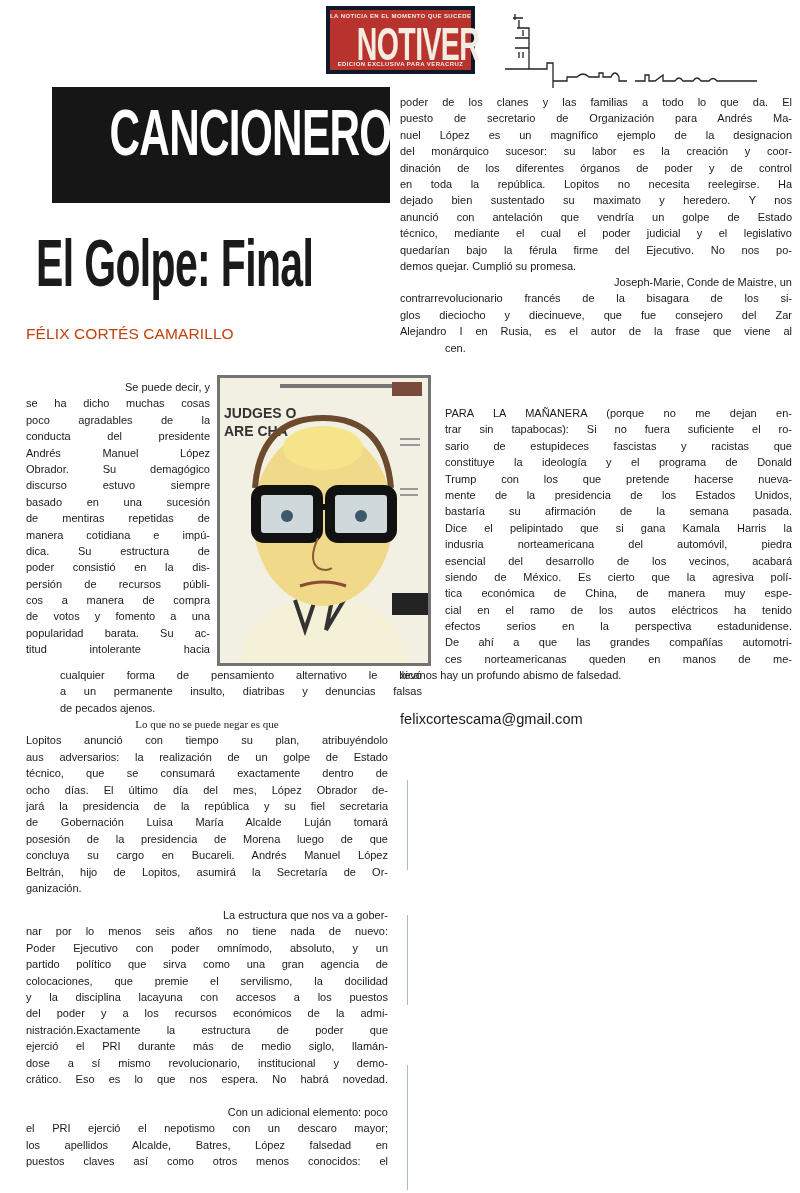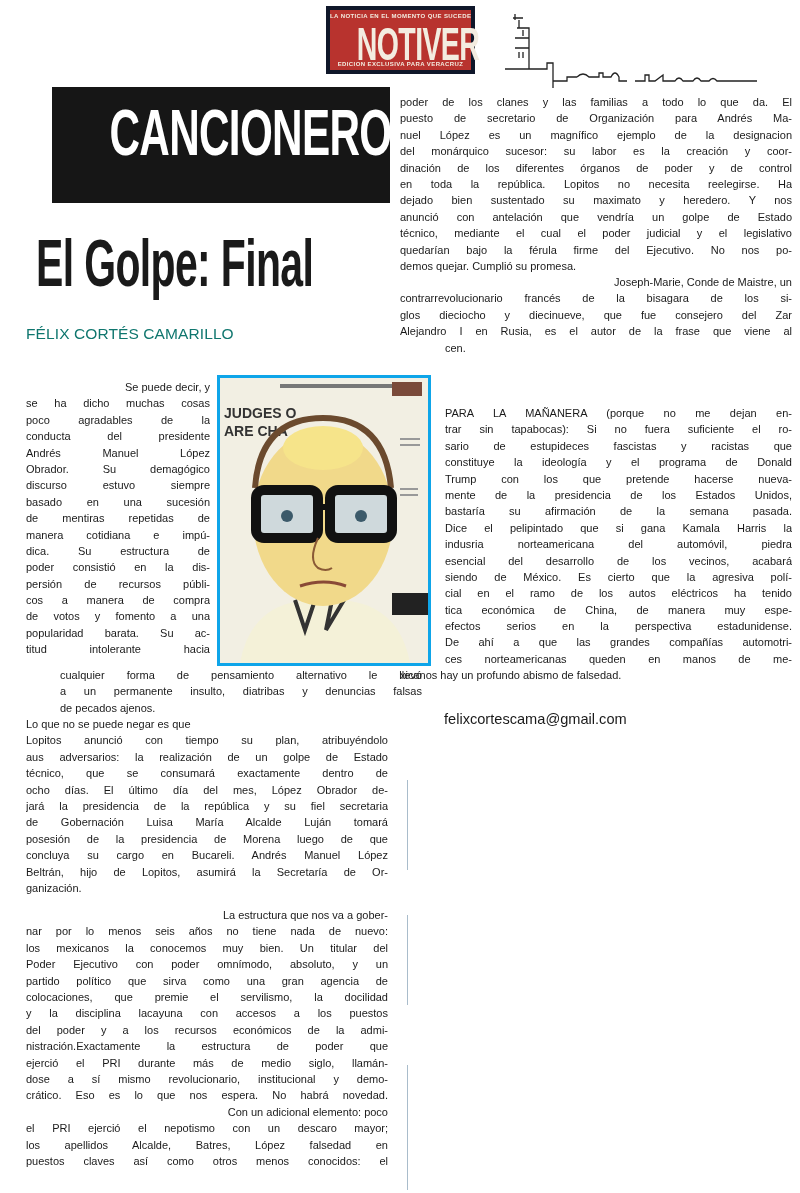"FÉLIX CORTÉS CAMARILLO" .byline { color: #0f766e -> #c2410c }
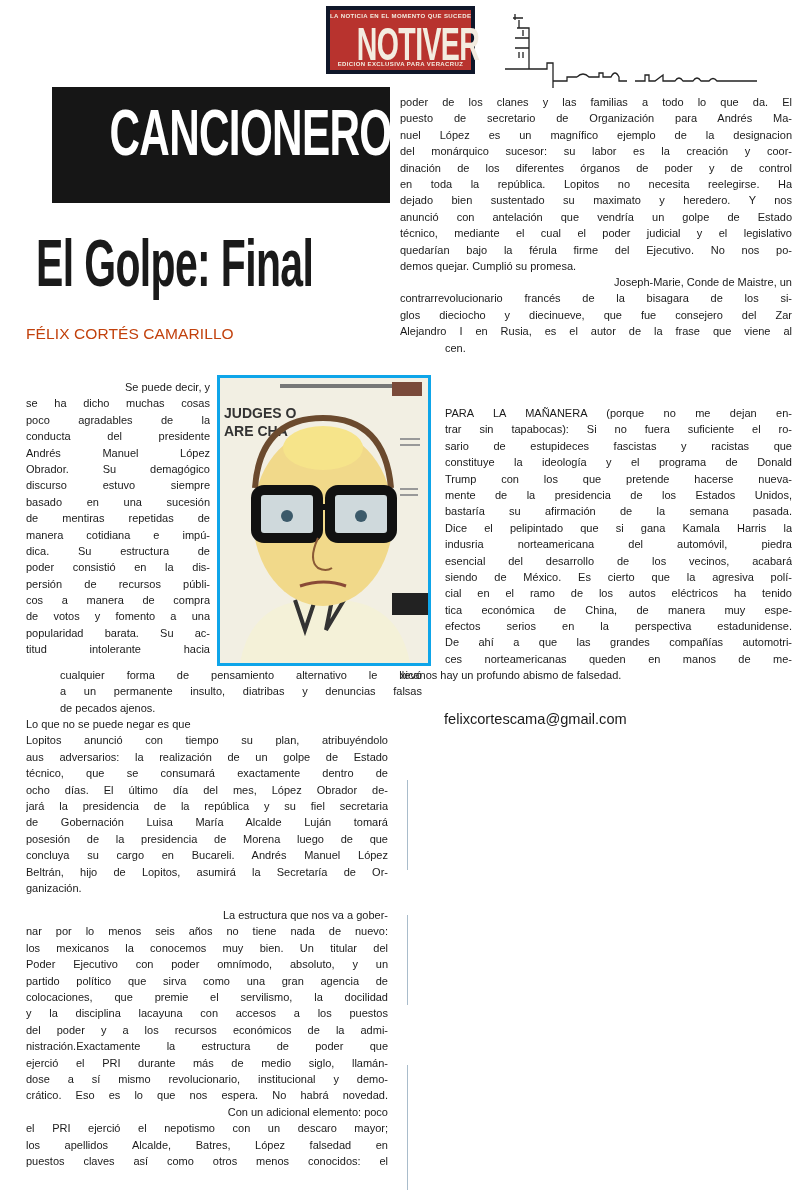"JUDGES O" .photo { border: 3px solid #0ea5e9 -> 3px solid #737373 }
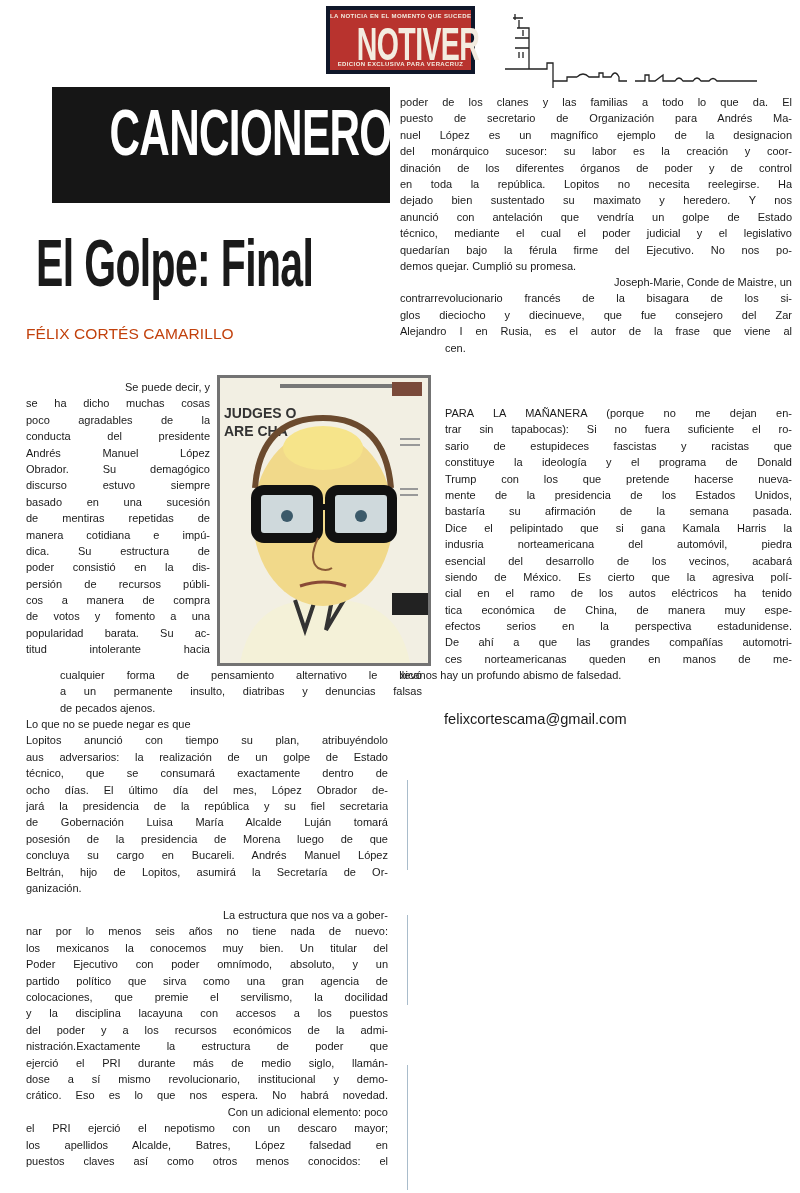"cial en el ramo de" span.line { order: before "tica económica de China, de" -> after "tica económica de China, de" }
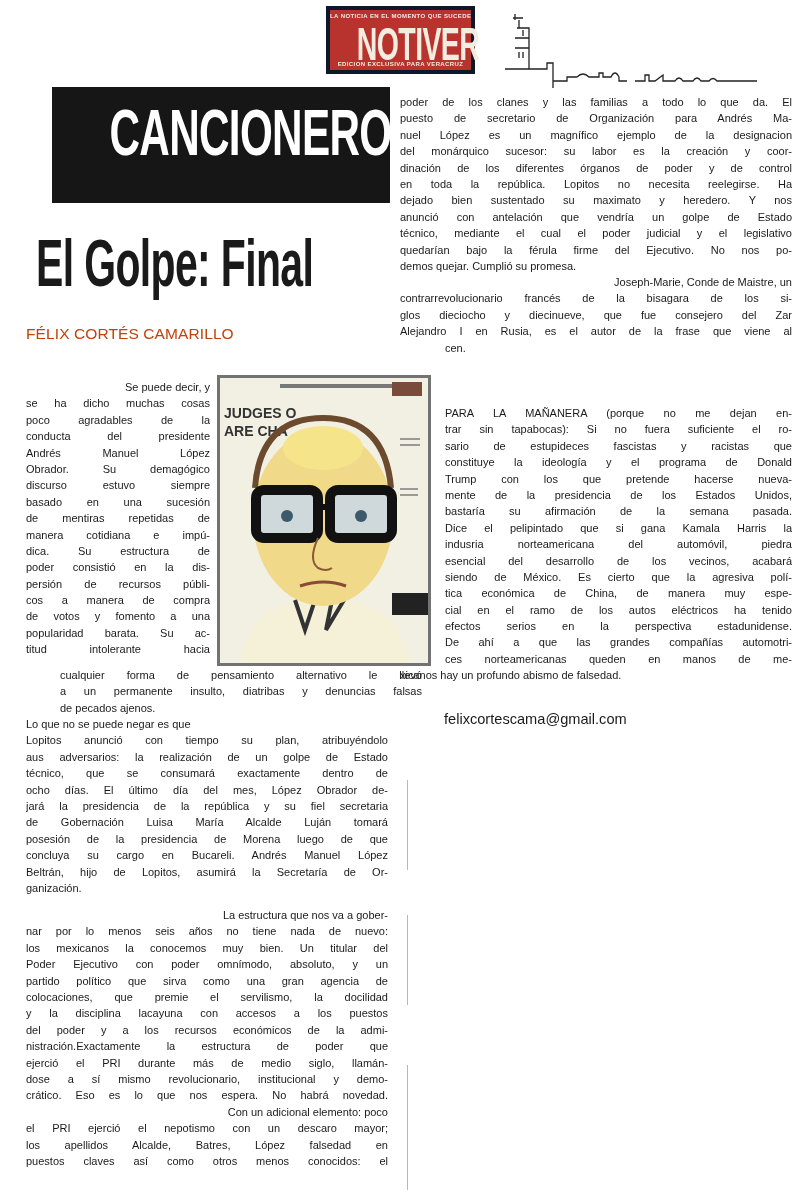"Lo que no se puede" span.line { font-family: none -> Liberation Serif, serif; text-align: left -> center }
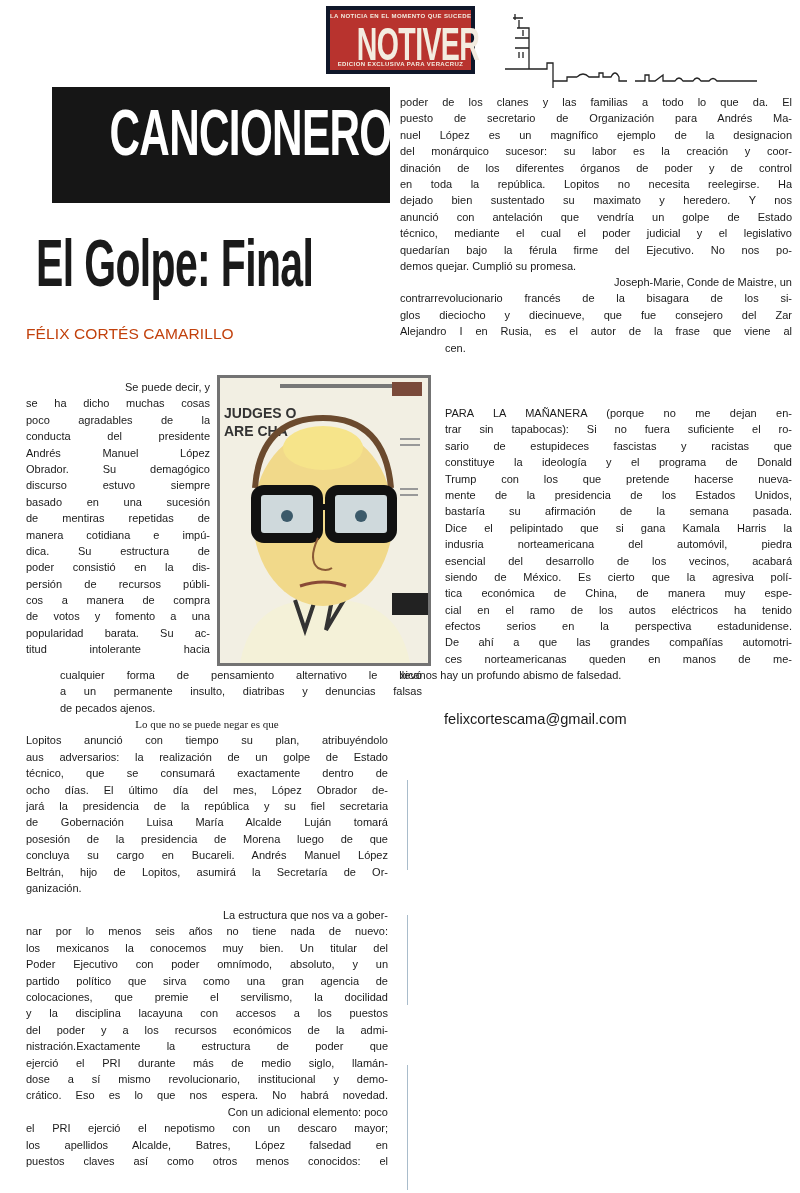"felixcortescama@gmail.com" .email { margin-left: 44px -> none }
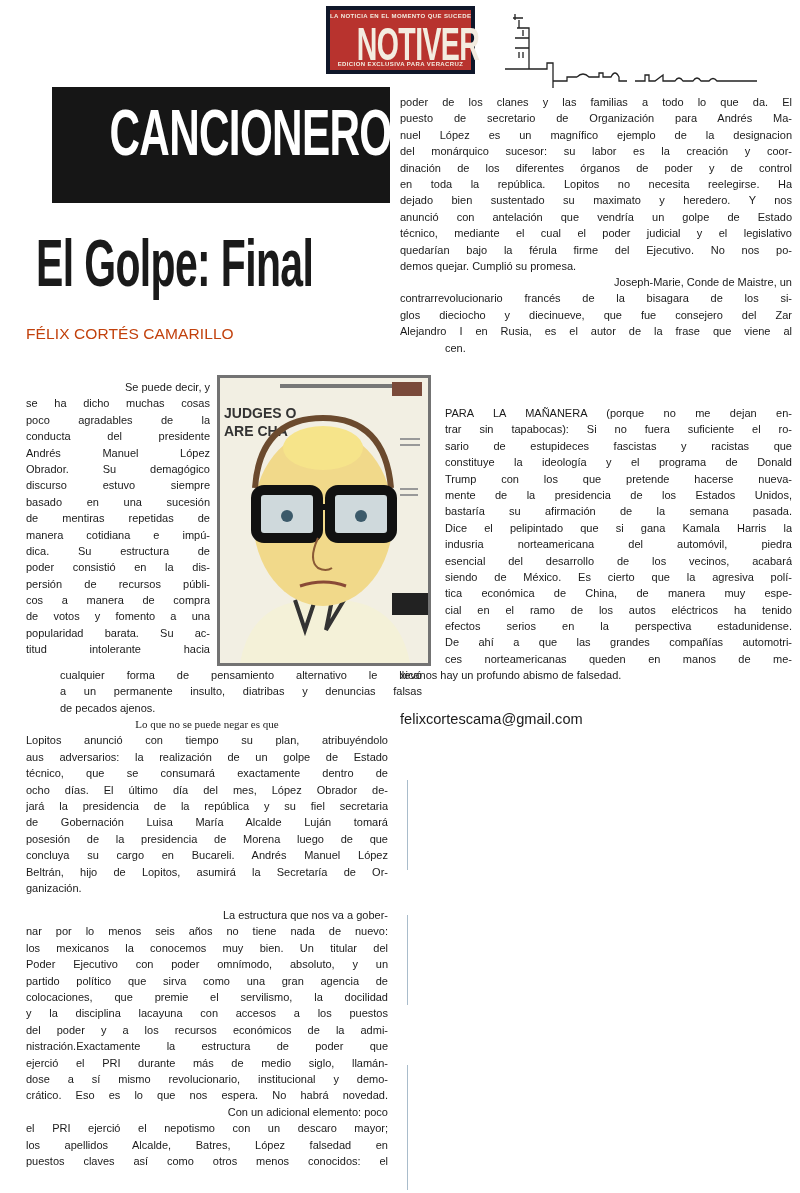"los mexicanos la conocemos muy" span.line { html: <span>los mexicanos la conocemos muy bien. Un titular del</span> -> none }
